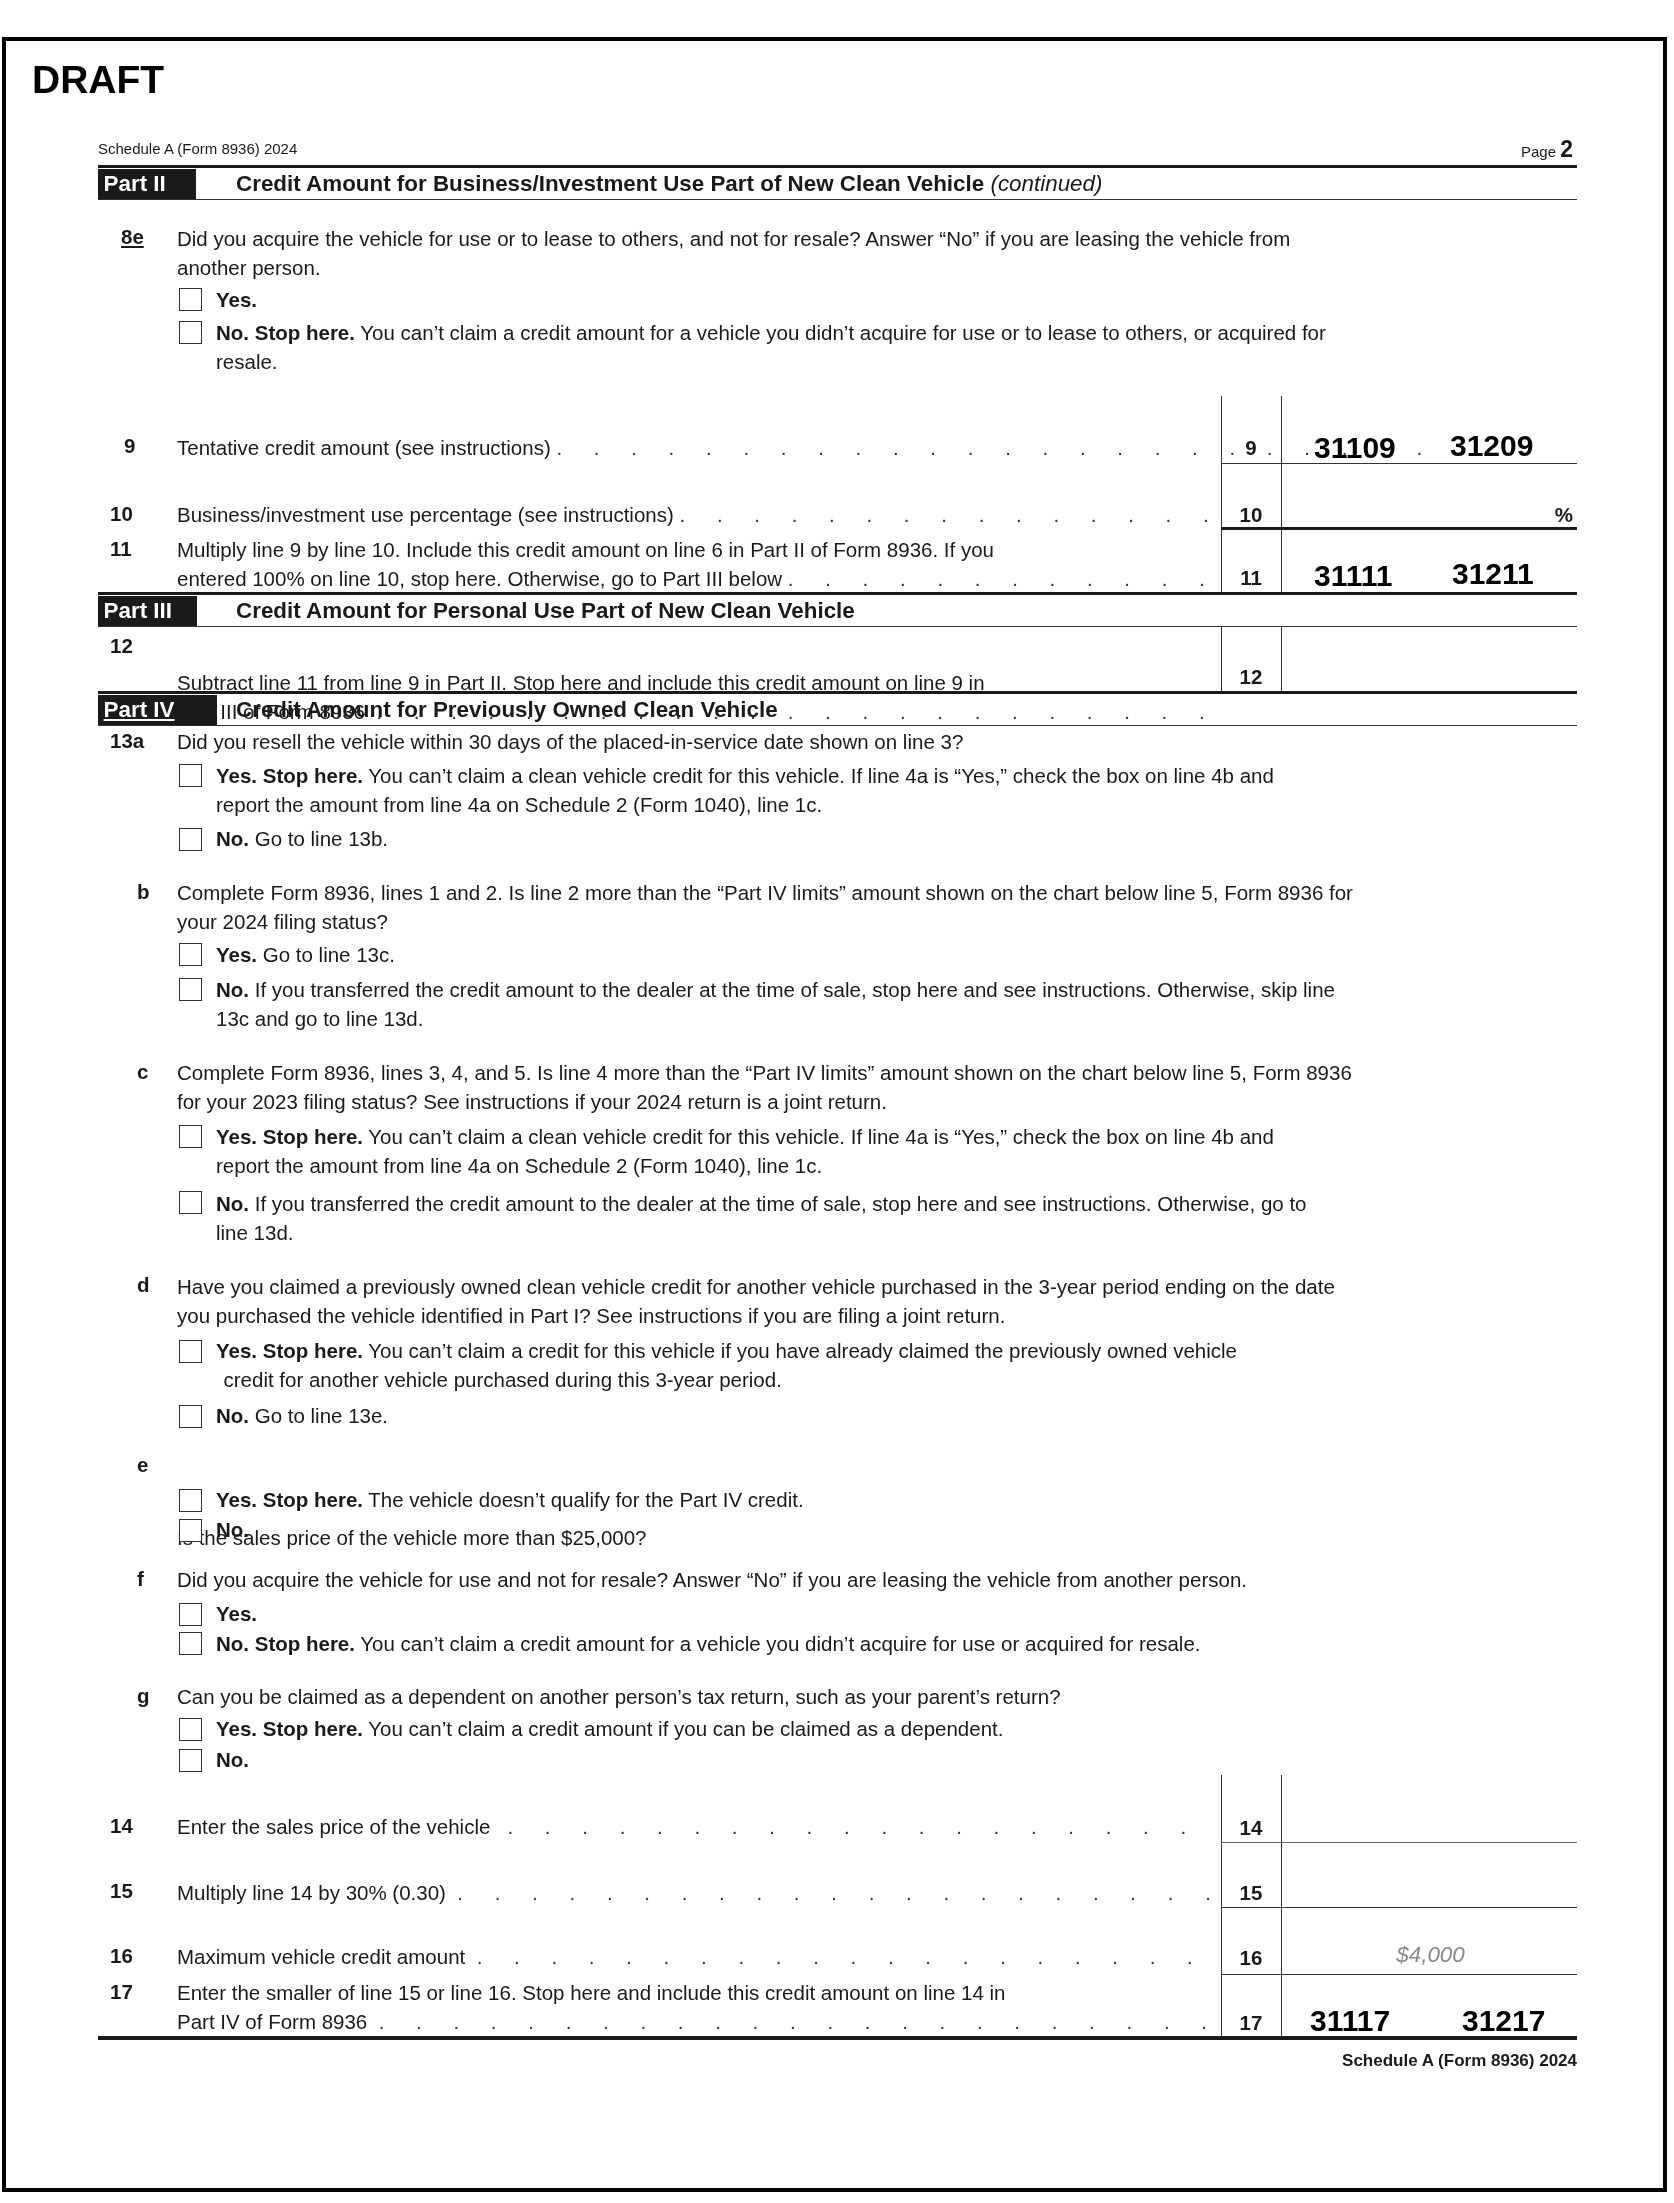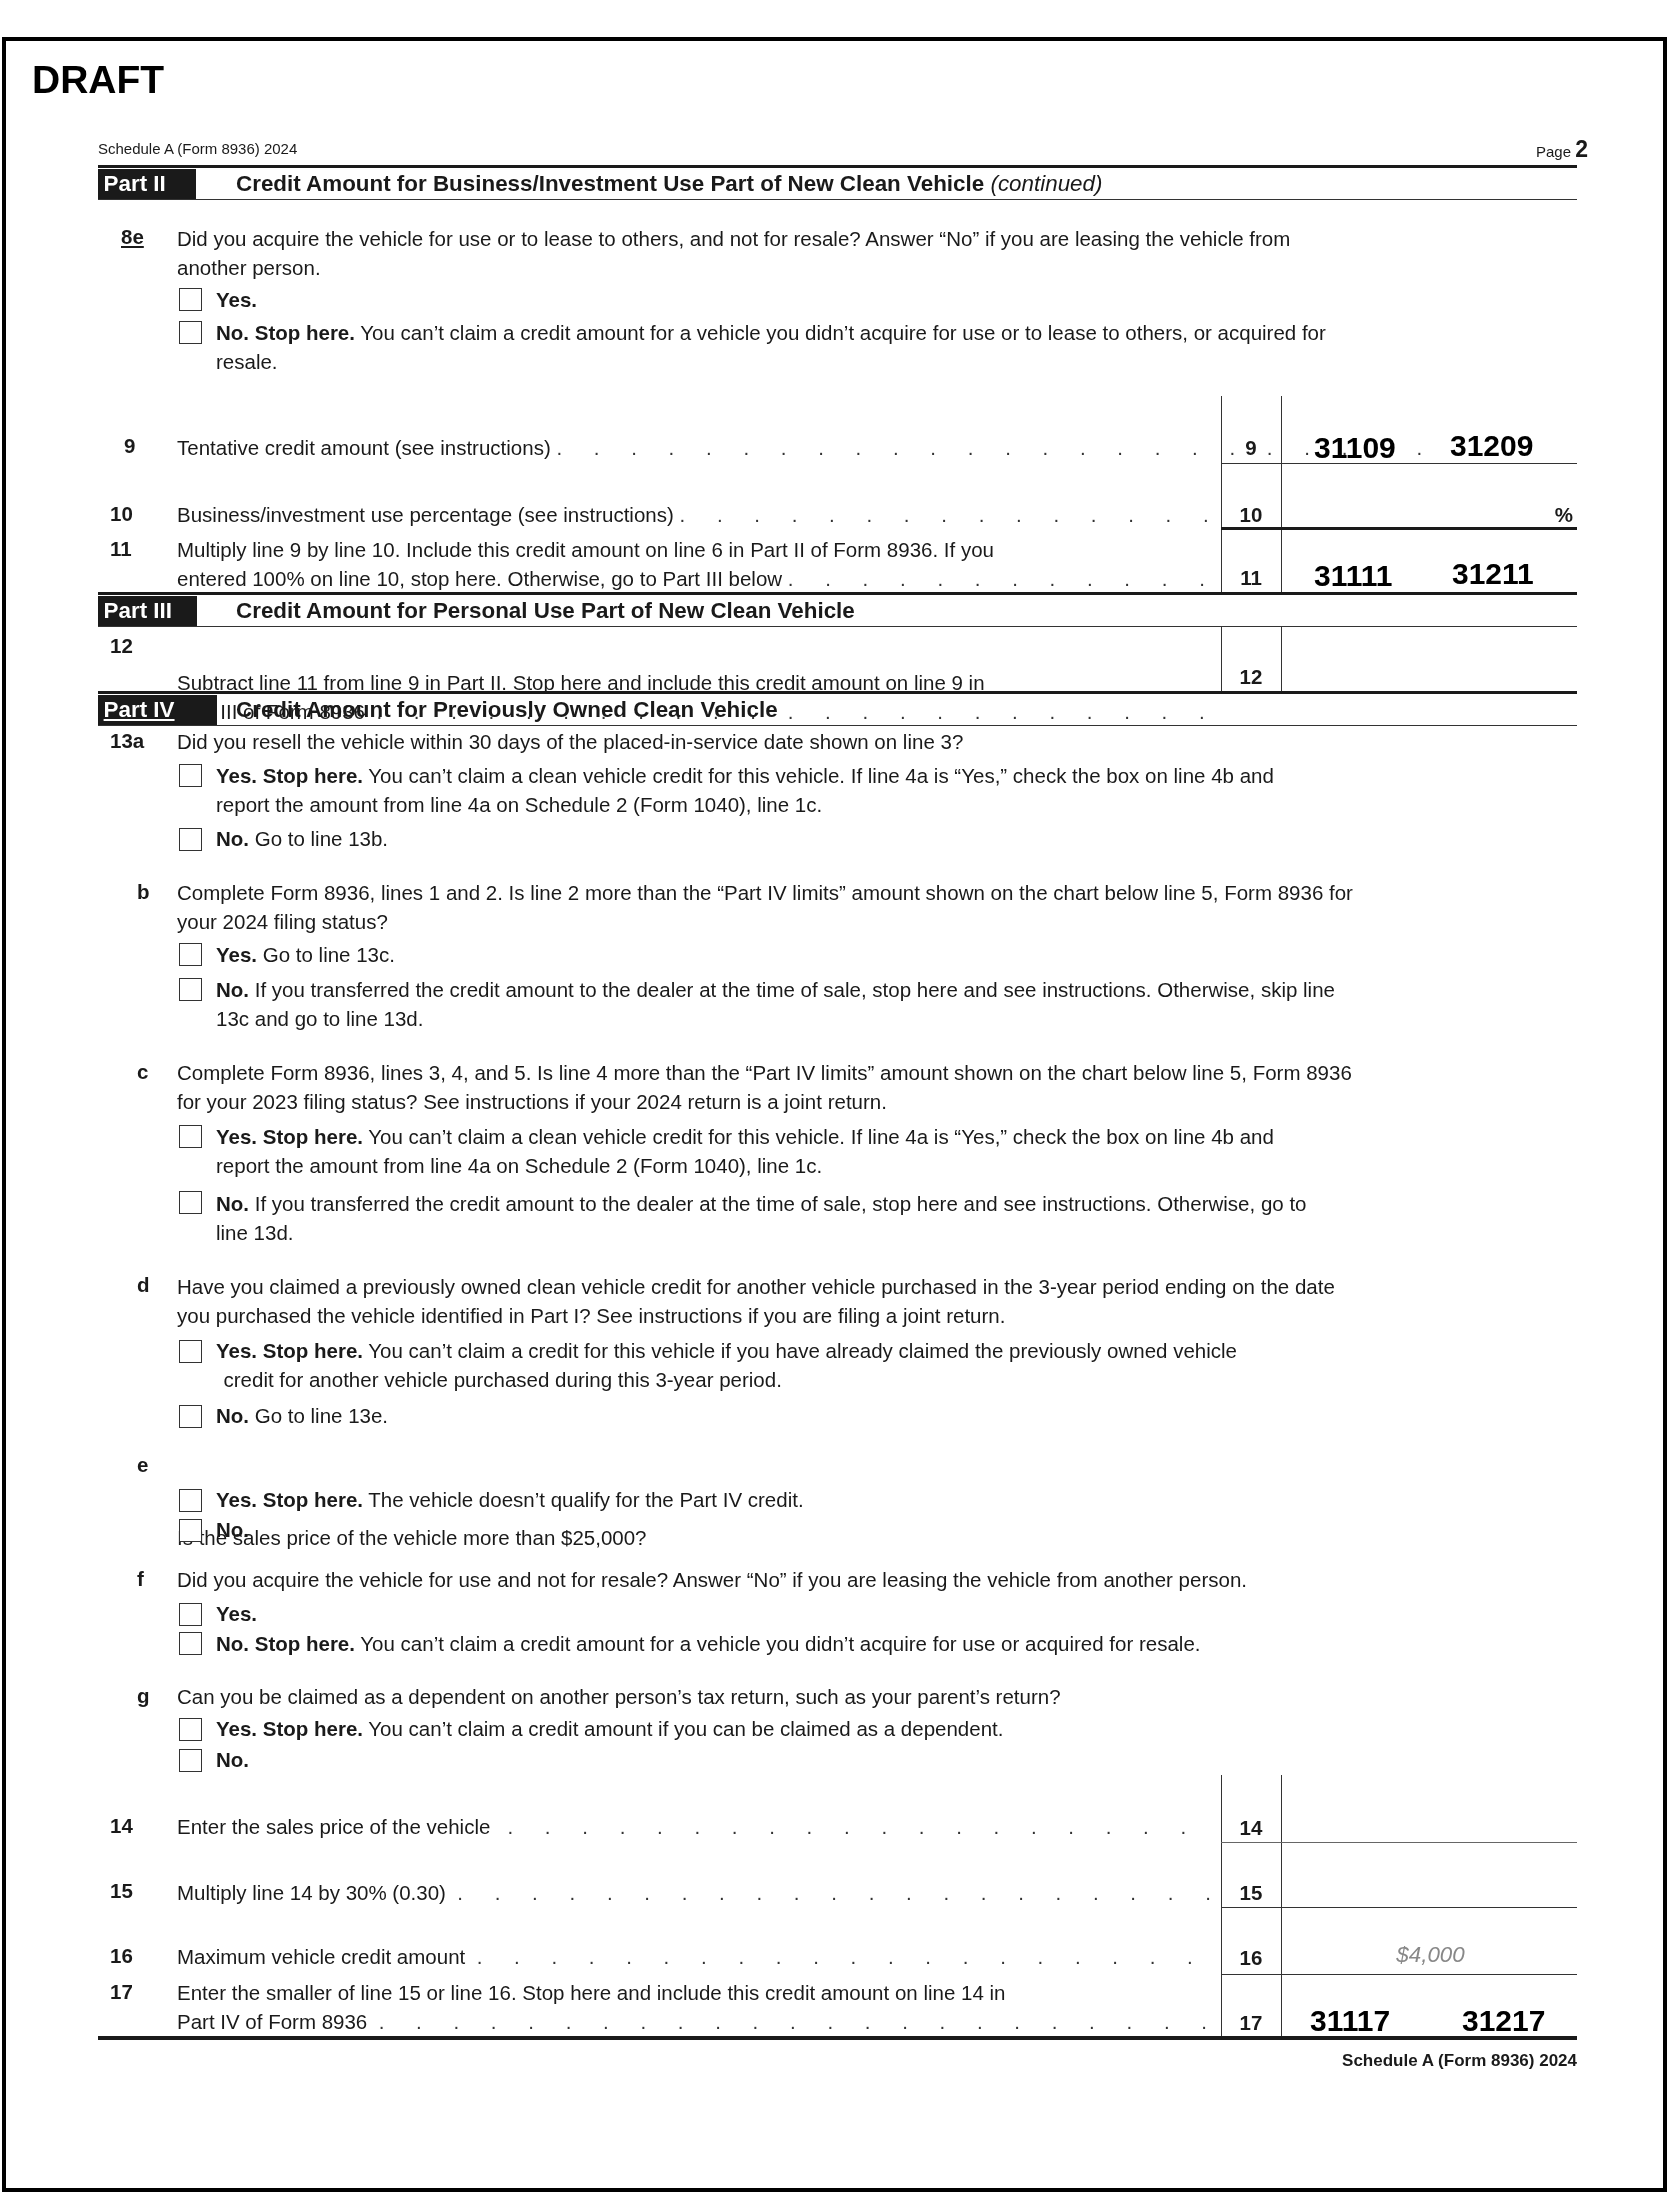"Page 2" .hdr-right { right: 86px -> 101px }
